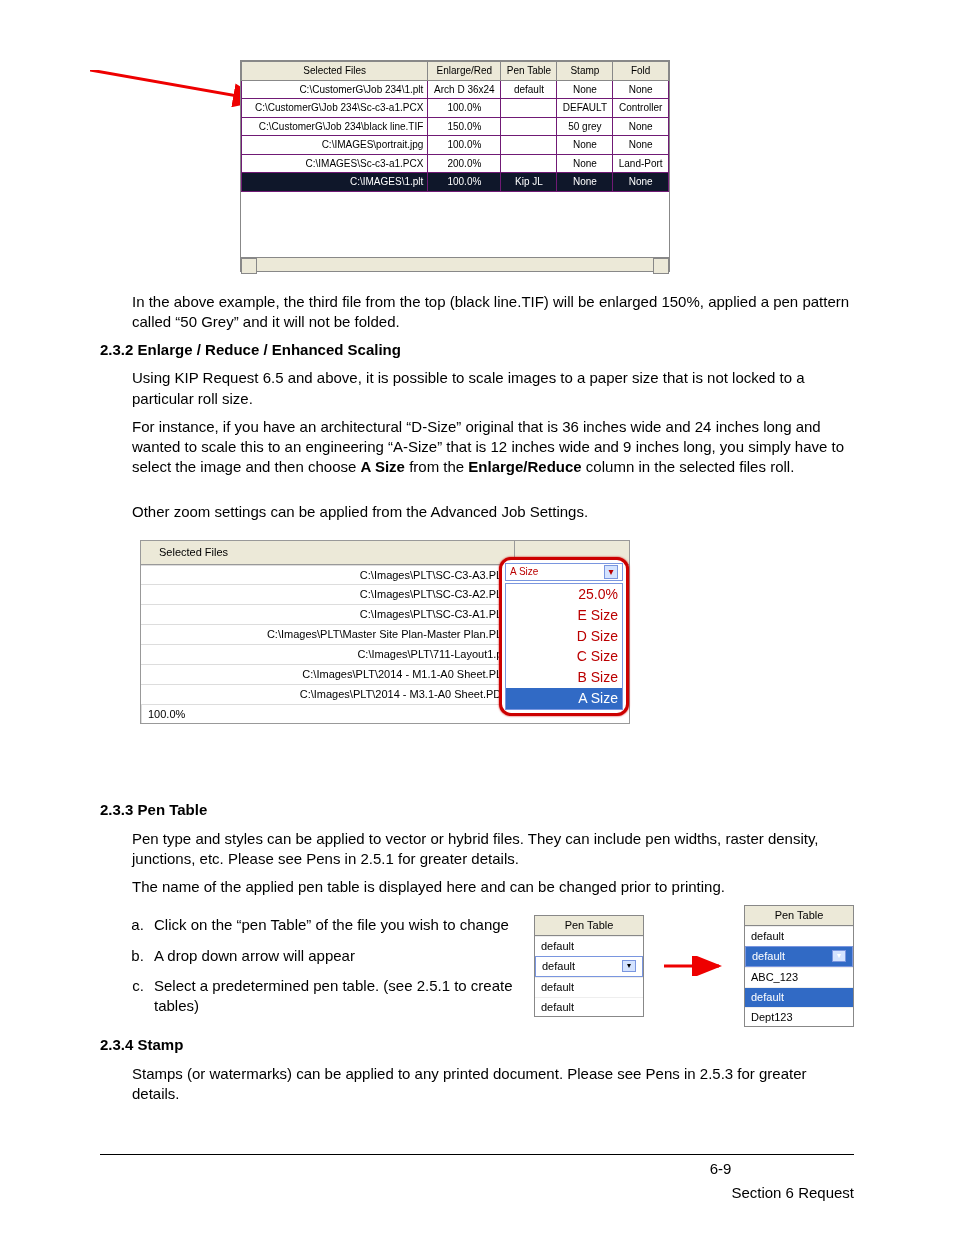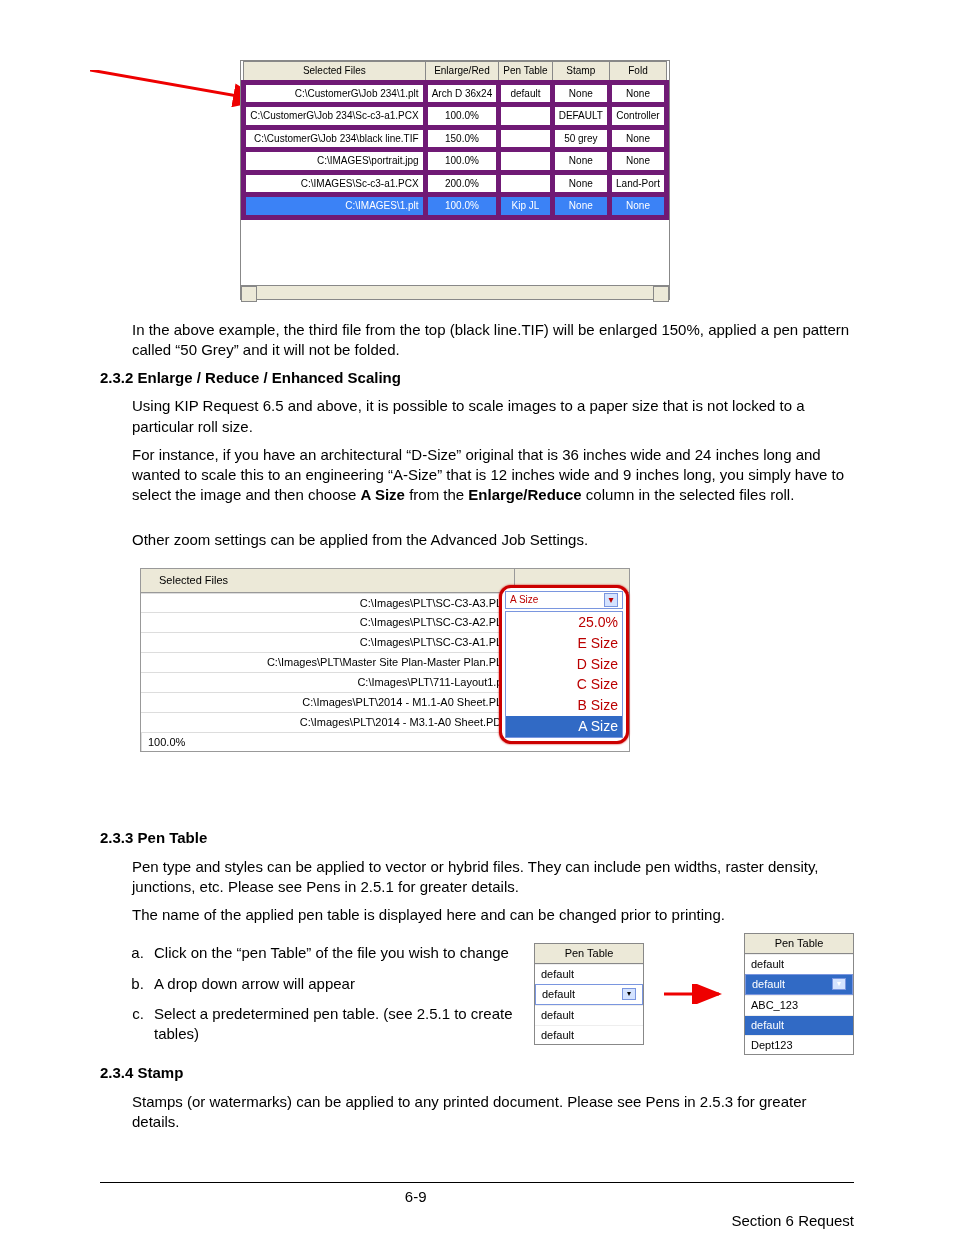"C:\CustomerG\Job 234\1.plt" .fig1 td { border: 5px solid #701a75 -> 1px solid #701a75 }
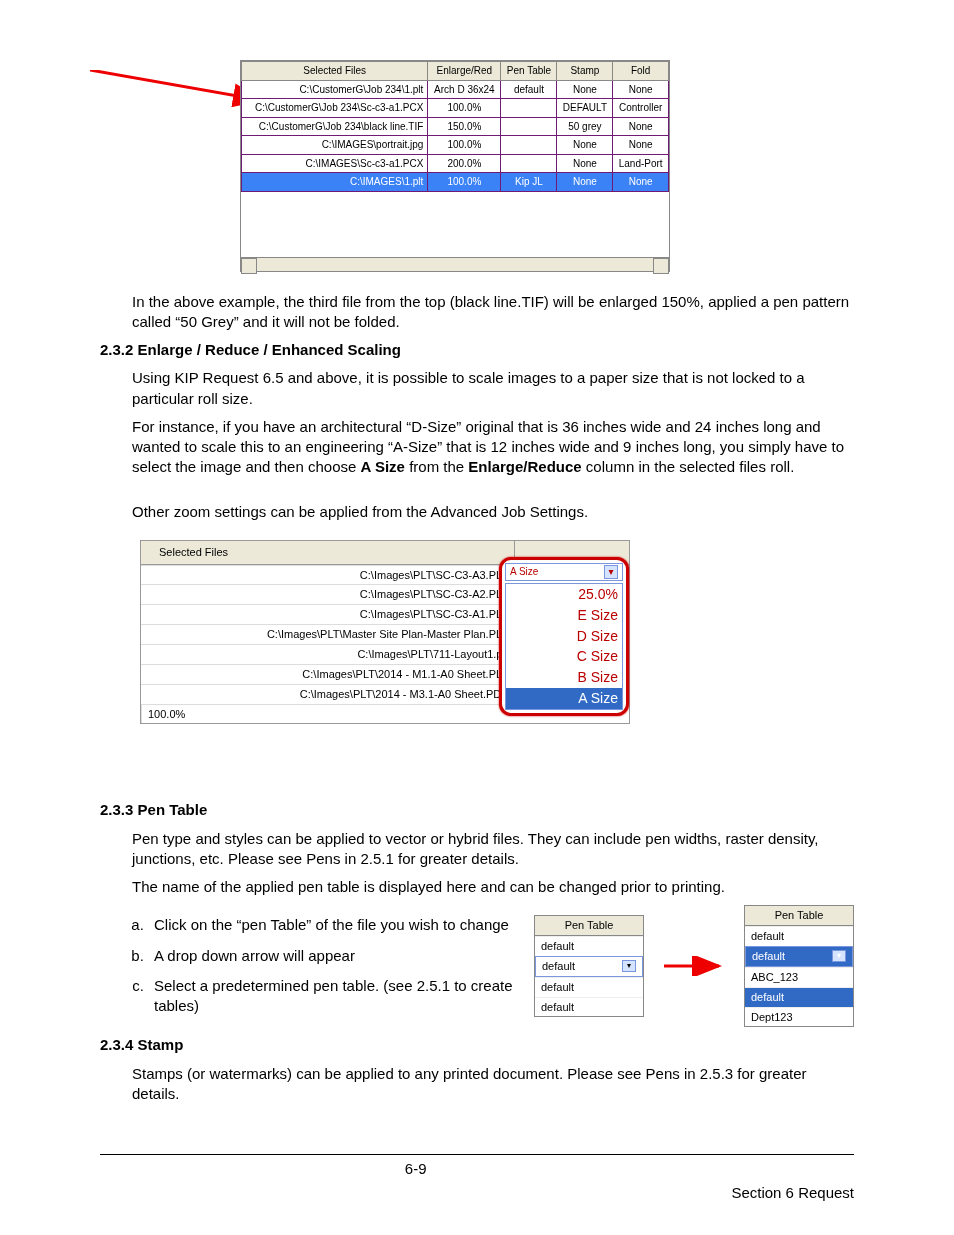"C:\IMAGES\1.plt" .fig1 .sel td { background: #3b82f6 -> #0f172a }
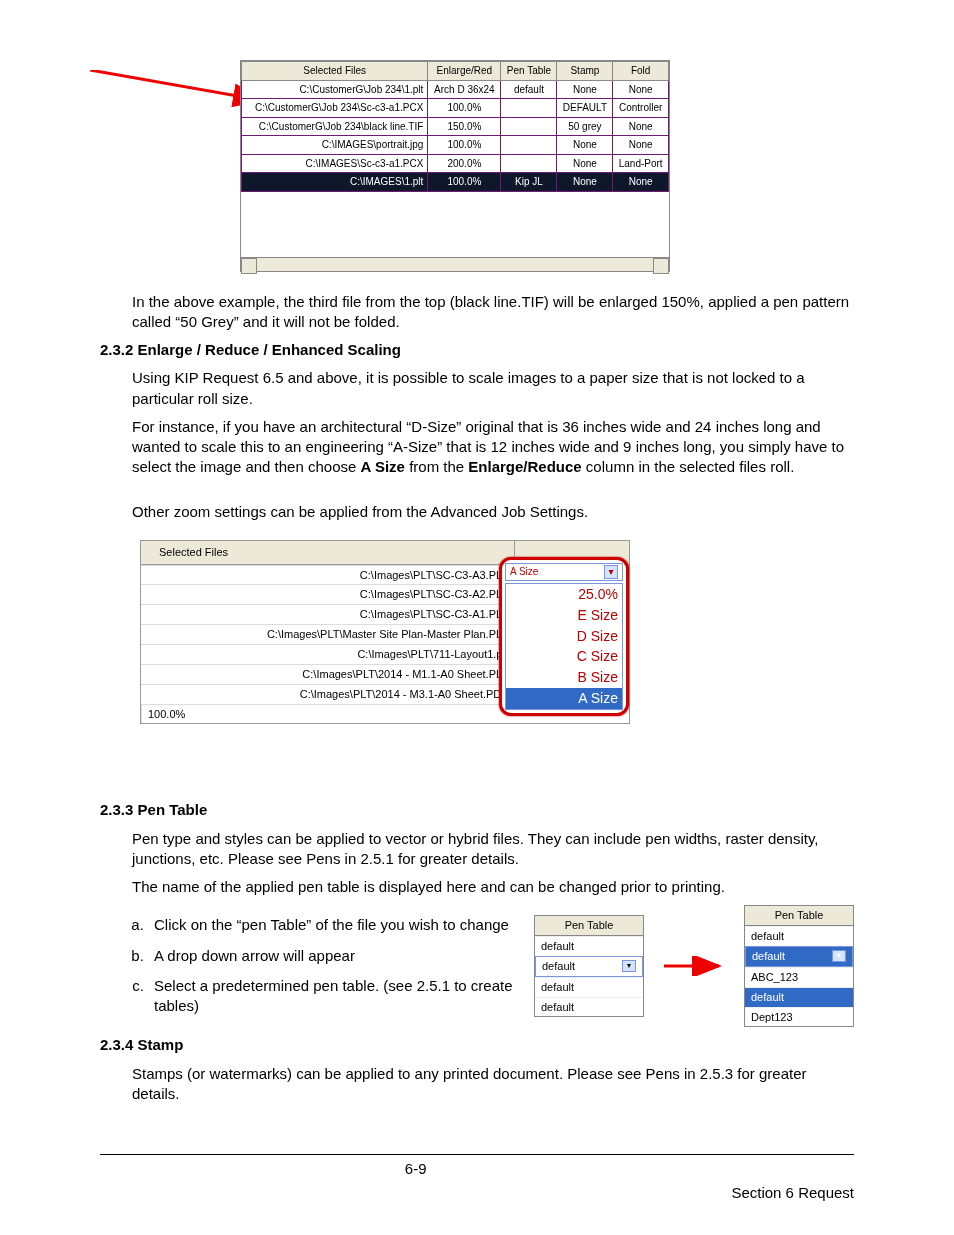"6-9" .footer .f1 { text-align: center -> right }
